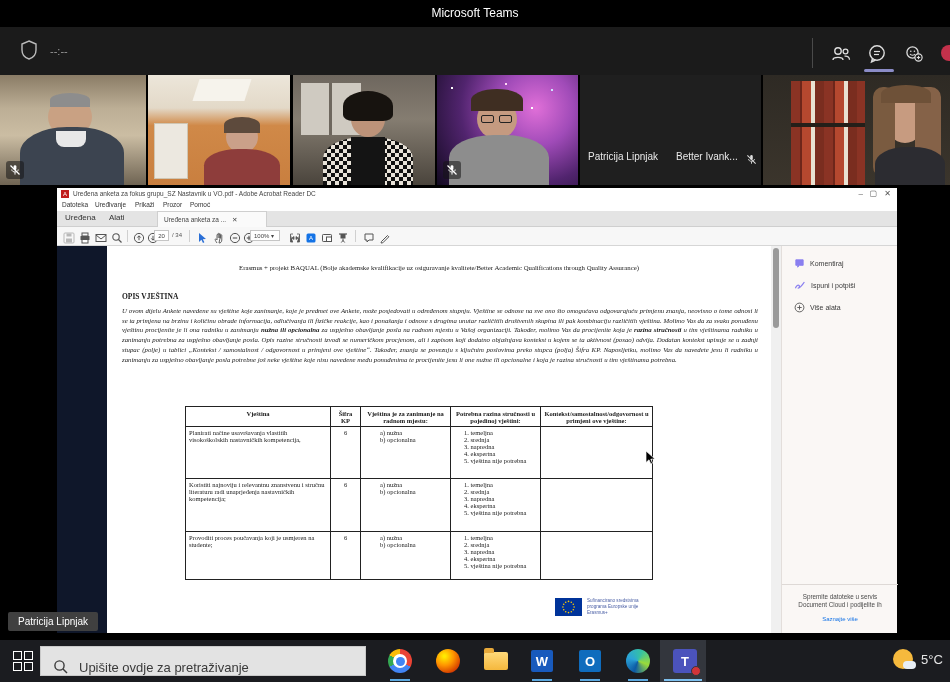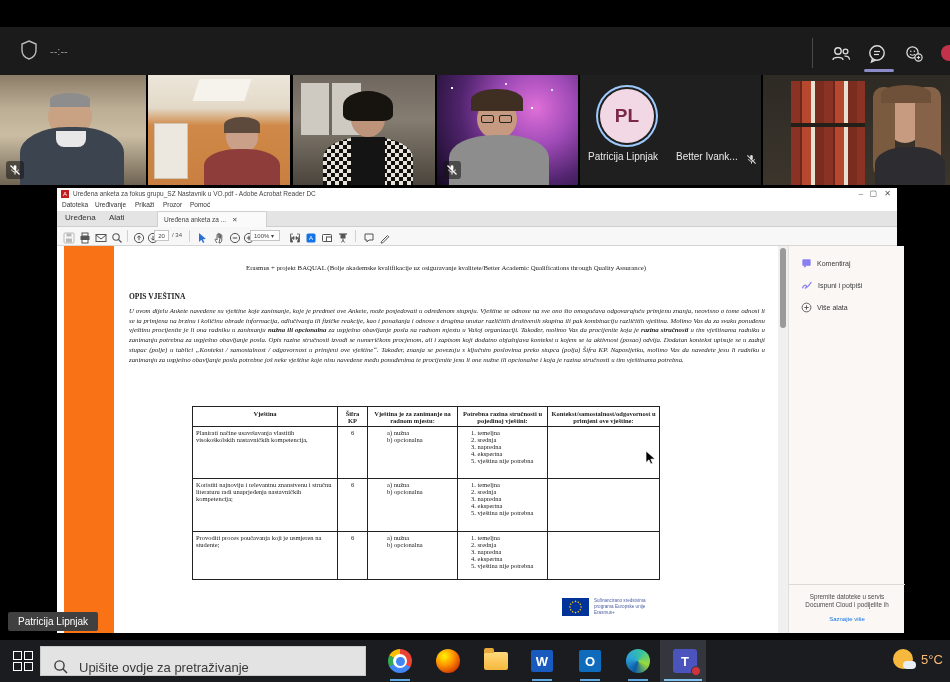"Microsoft Teams" div.t-titlebar { html: none -> <div> <div>Microsoft Teams</div> </div> }
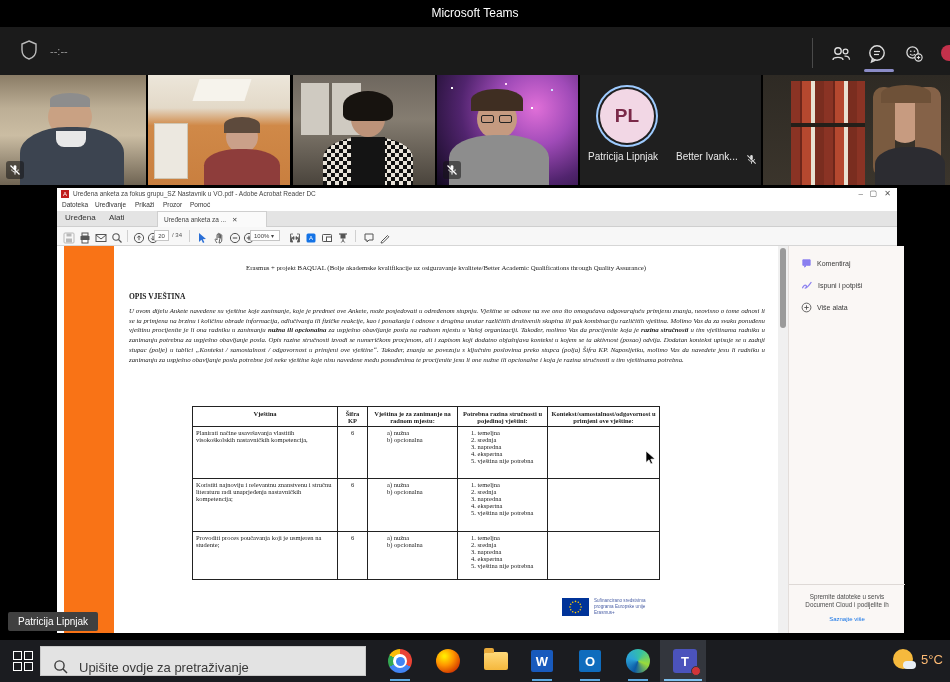"PL" div.avatar-circle { html: <div> <span>PL</span> </div> -> none }
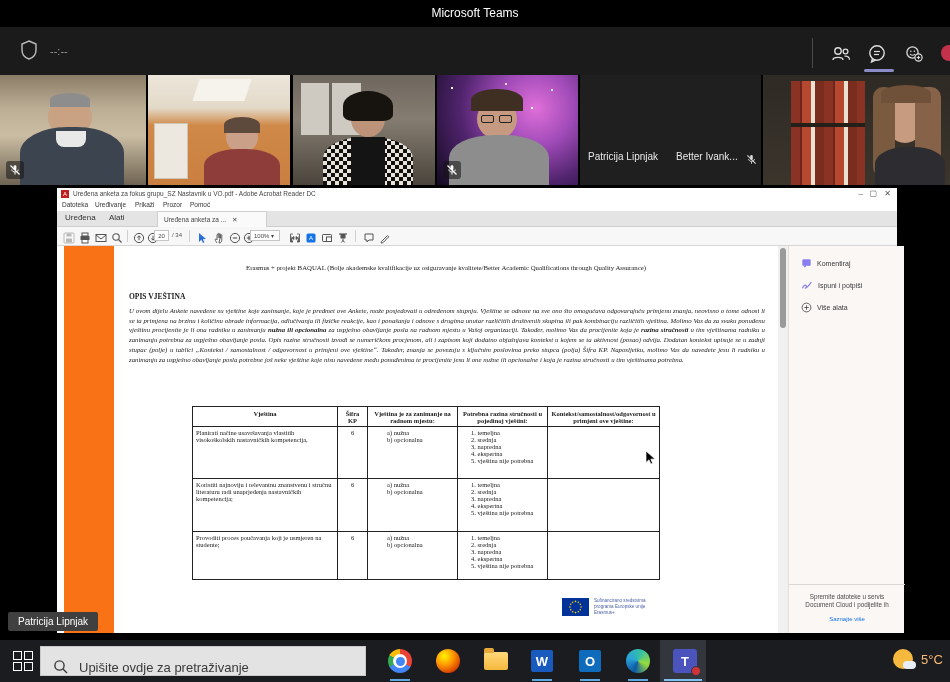"OPIS VJEŠTINA" .pdf-body { background: #f97316 -> #0f172a; left: 7px -> 0 }
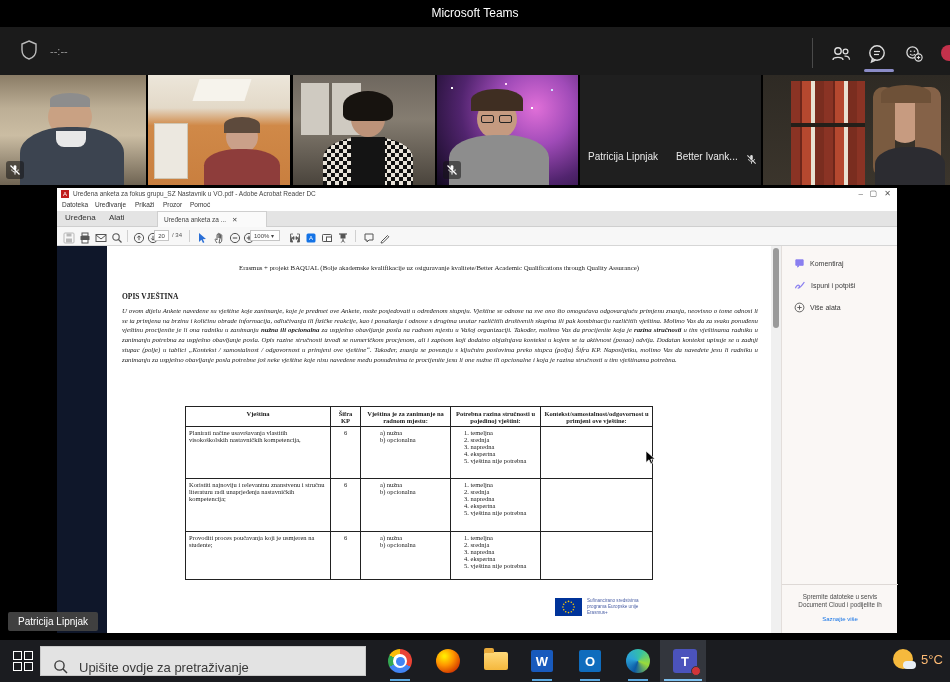"5°C" .tk-weather { color: #fdba74 -> #e5e5e5 }
